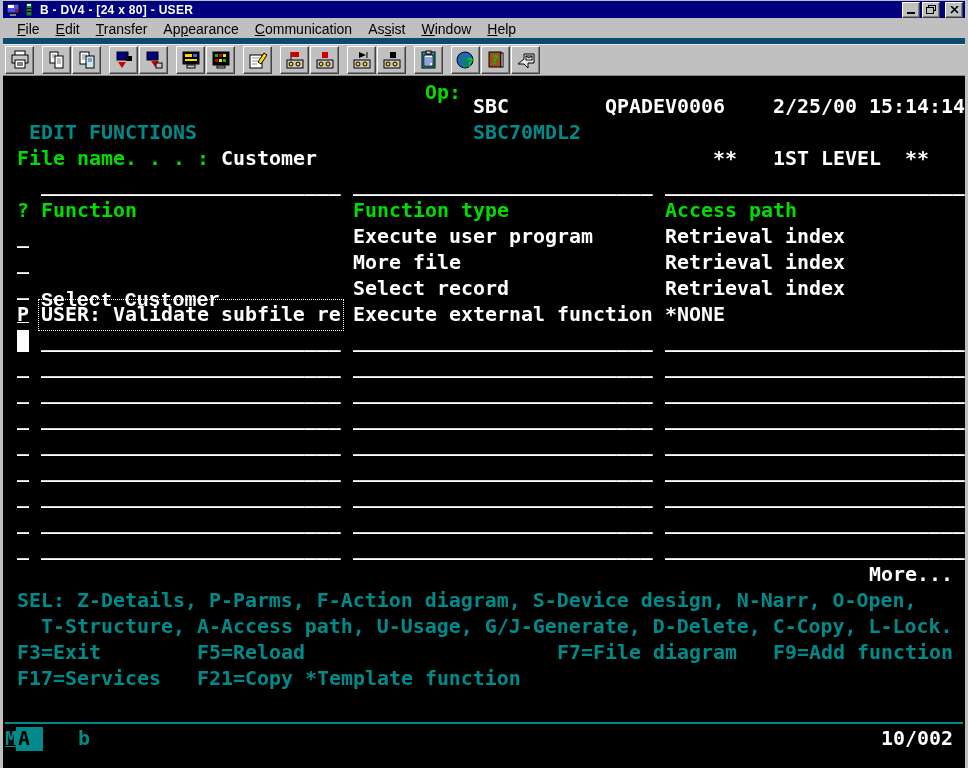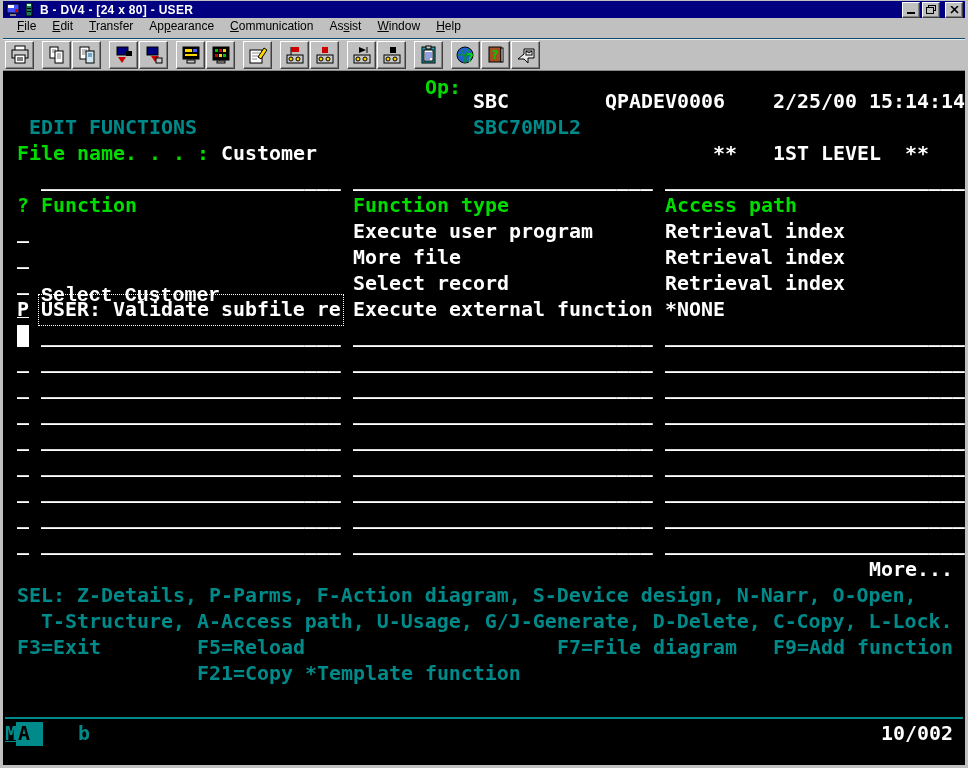"File" .menubar { align-items: flex-start -> flex-end; border-bottom: 1px solid #0c4a6e -> 6px solid #0c4a6e; font-size: 12px -> 14px }
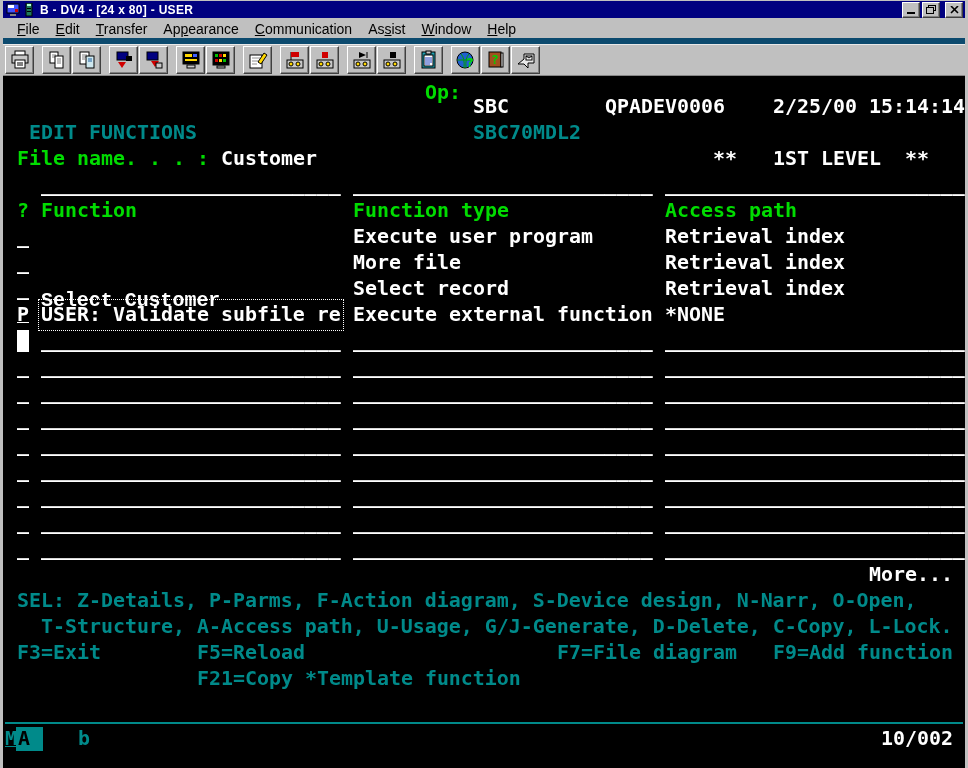"F17=Services" span.tseg { html: none -> <span>F17=Services</span> }
